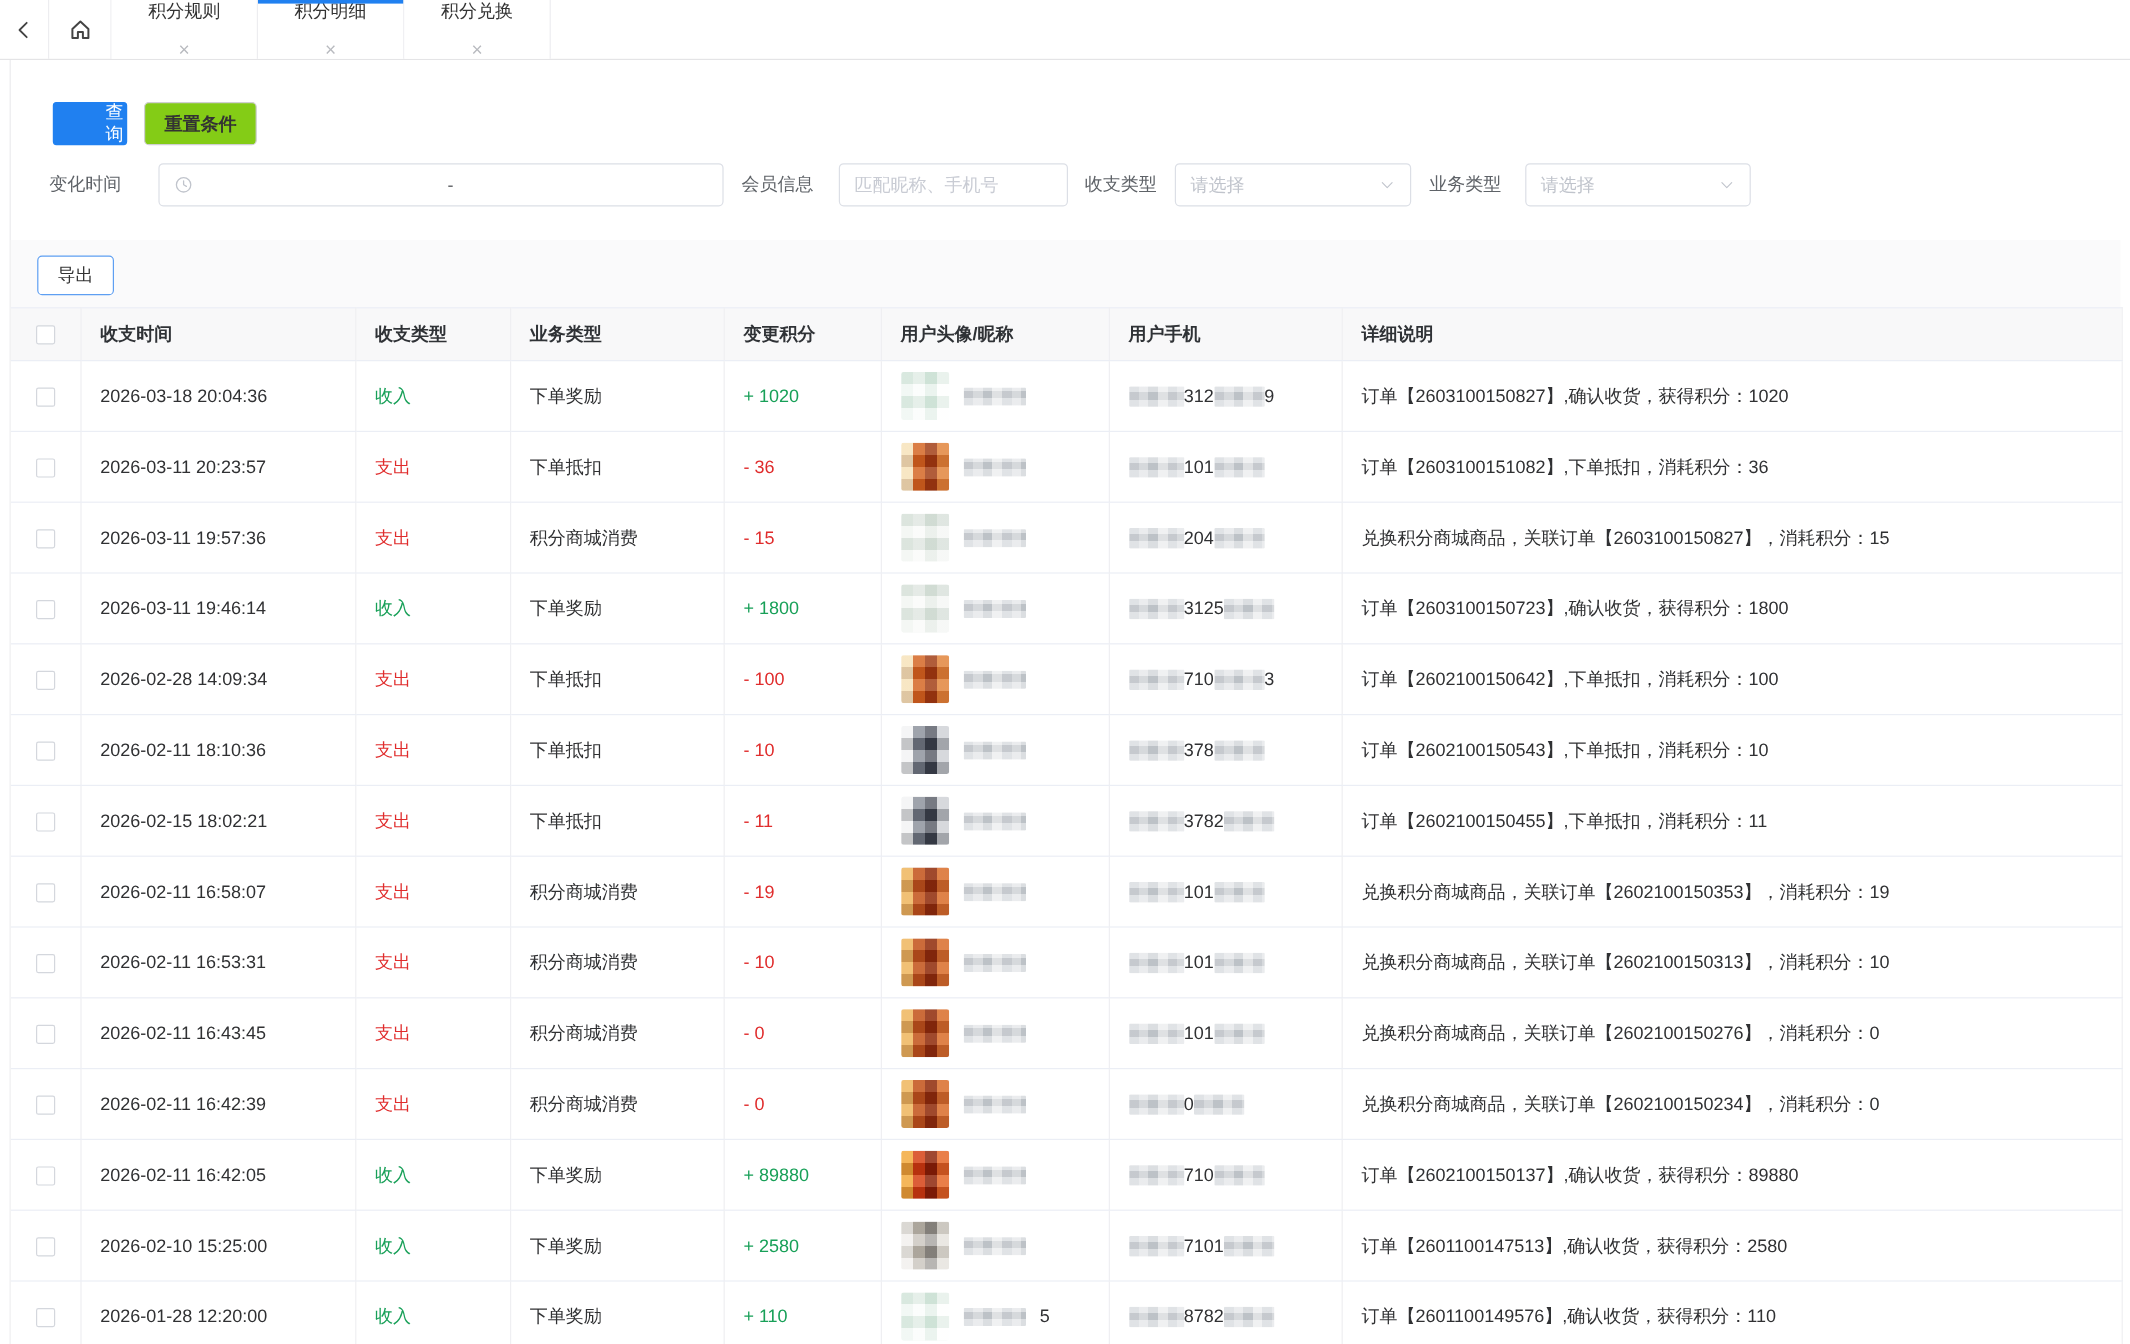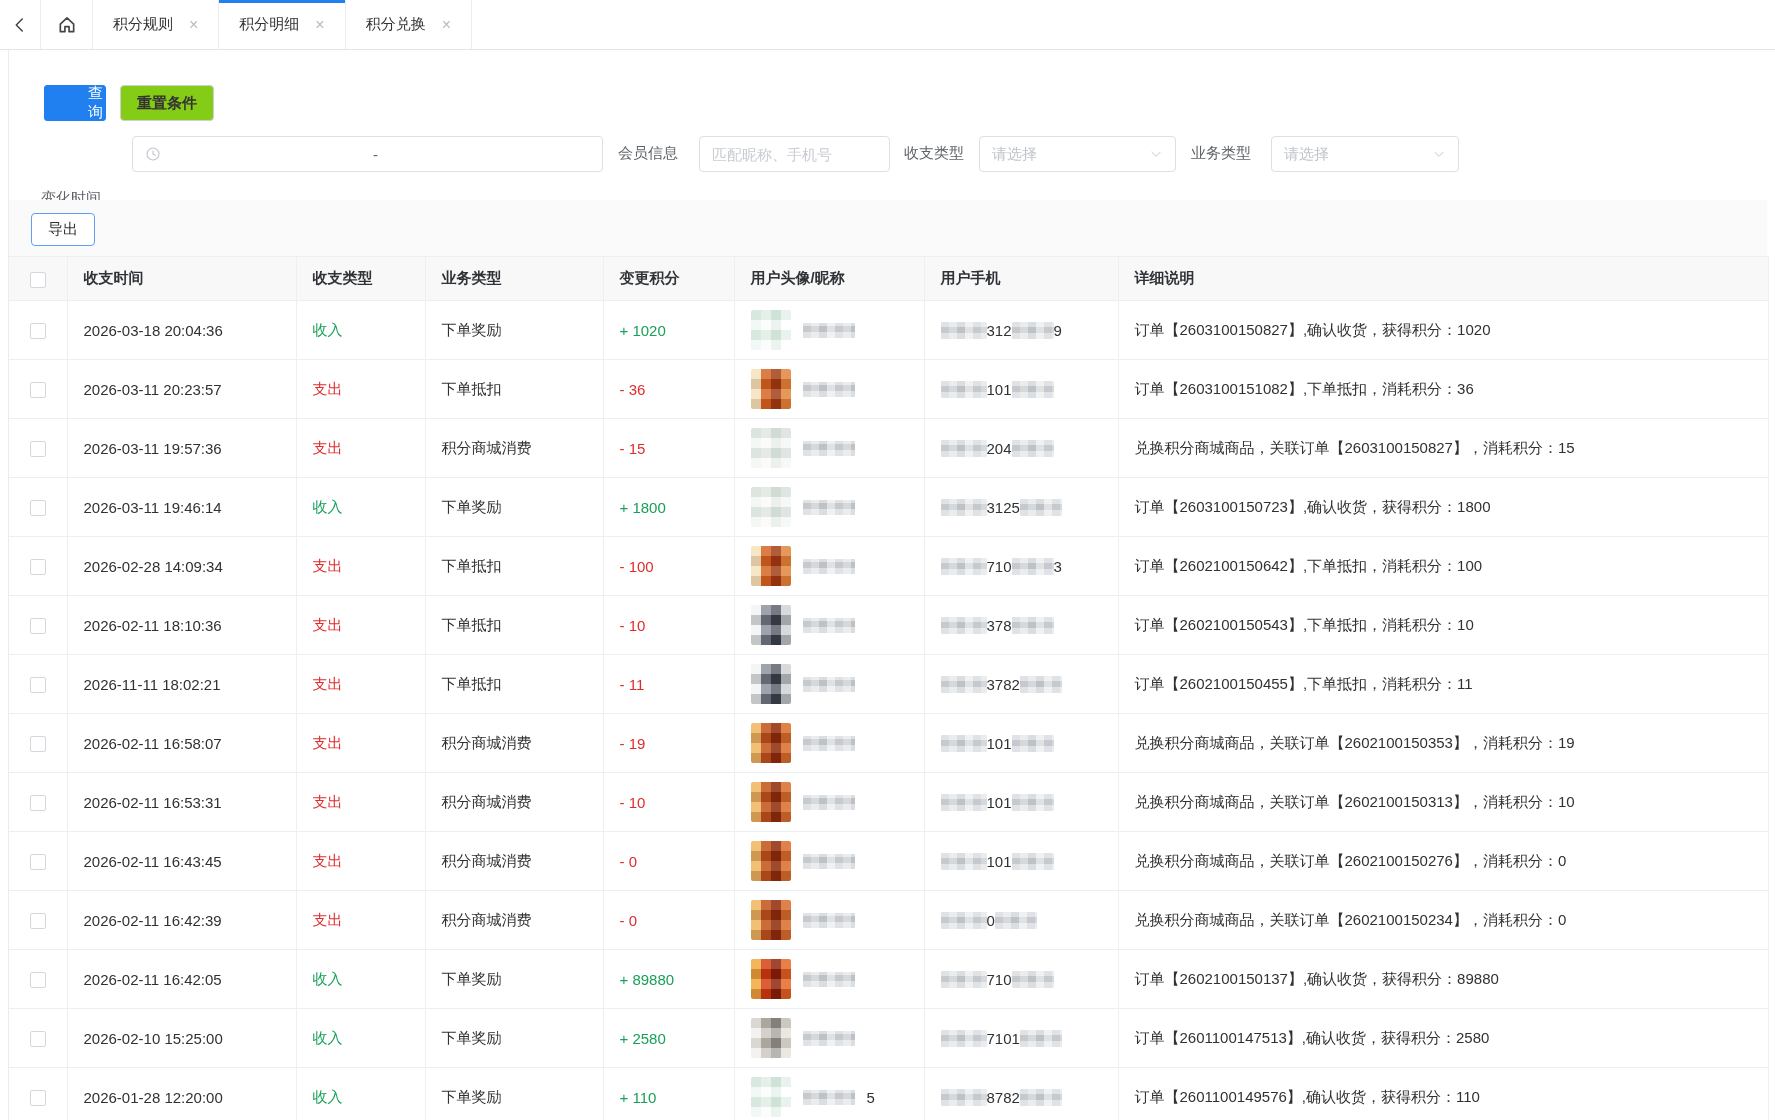"积分规则" .tab { flex-direction: none -> column }
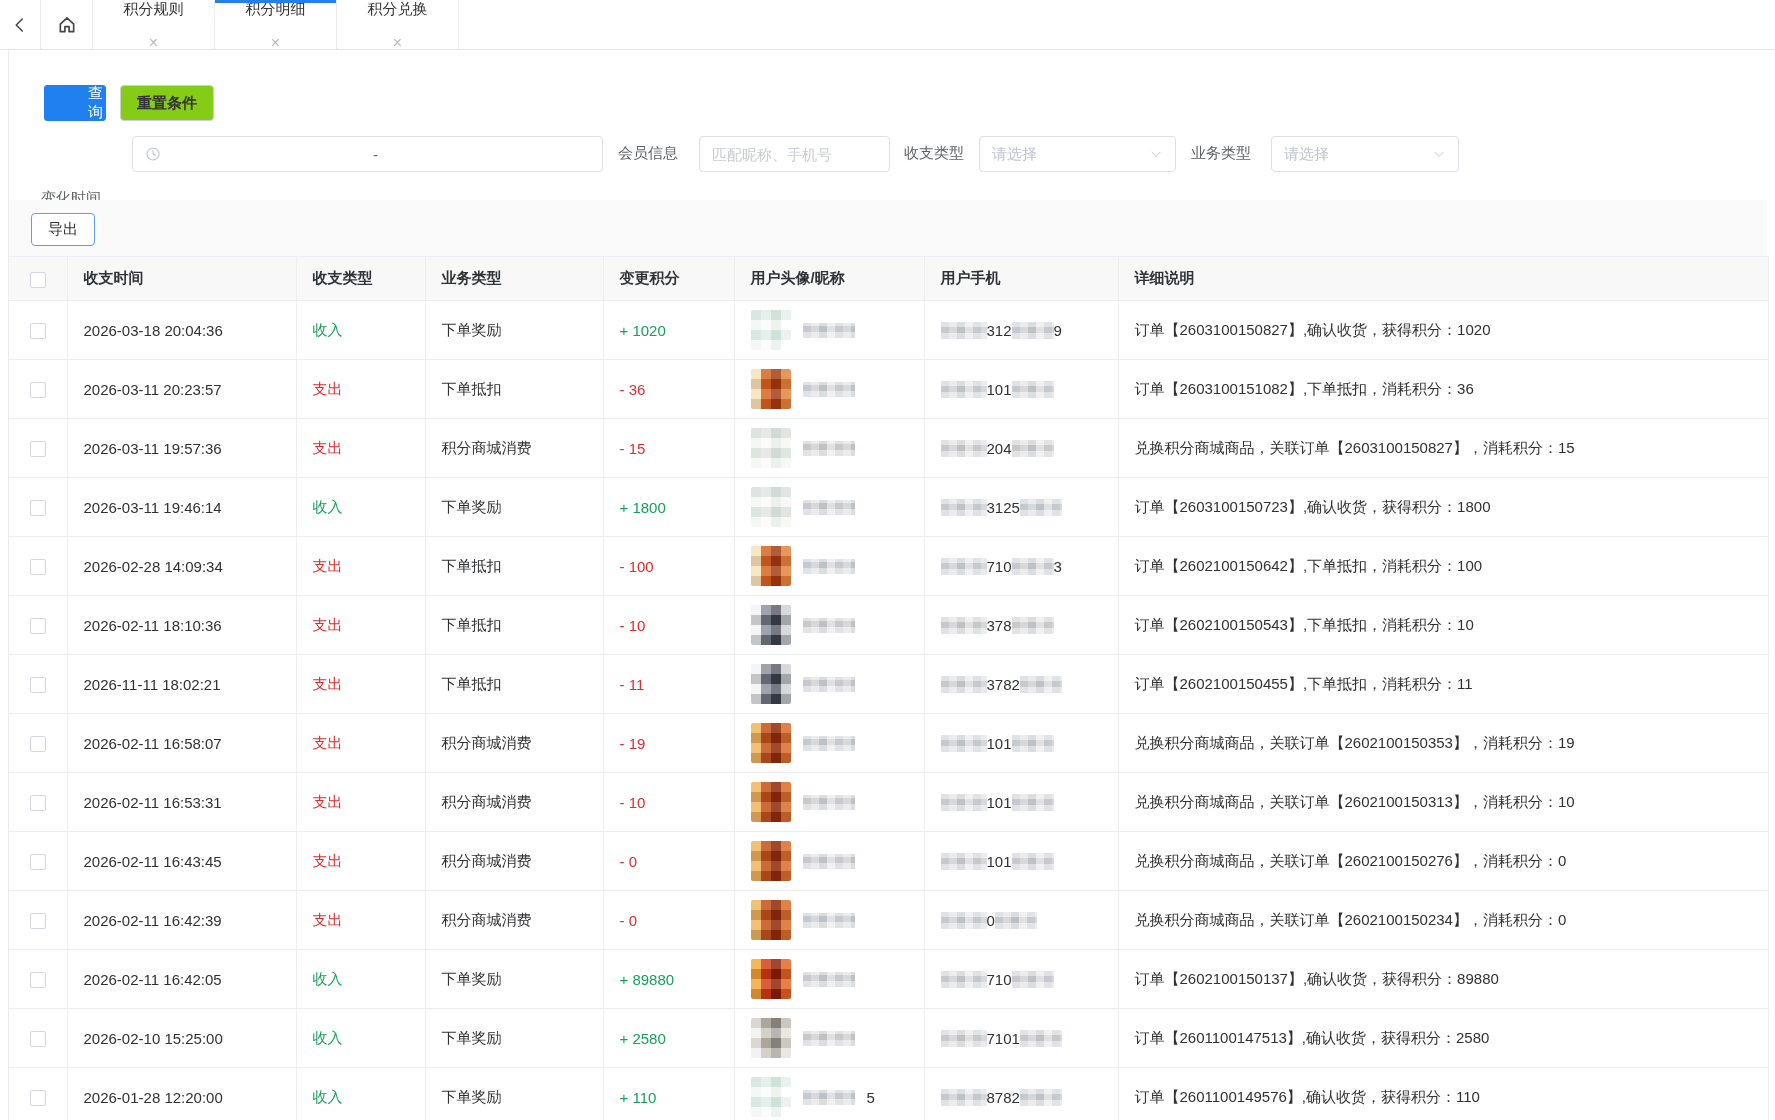"变化时间" span.f-label { margin-top: 45px -> none }
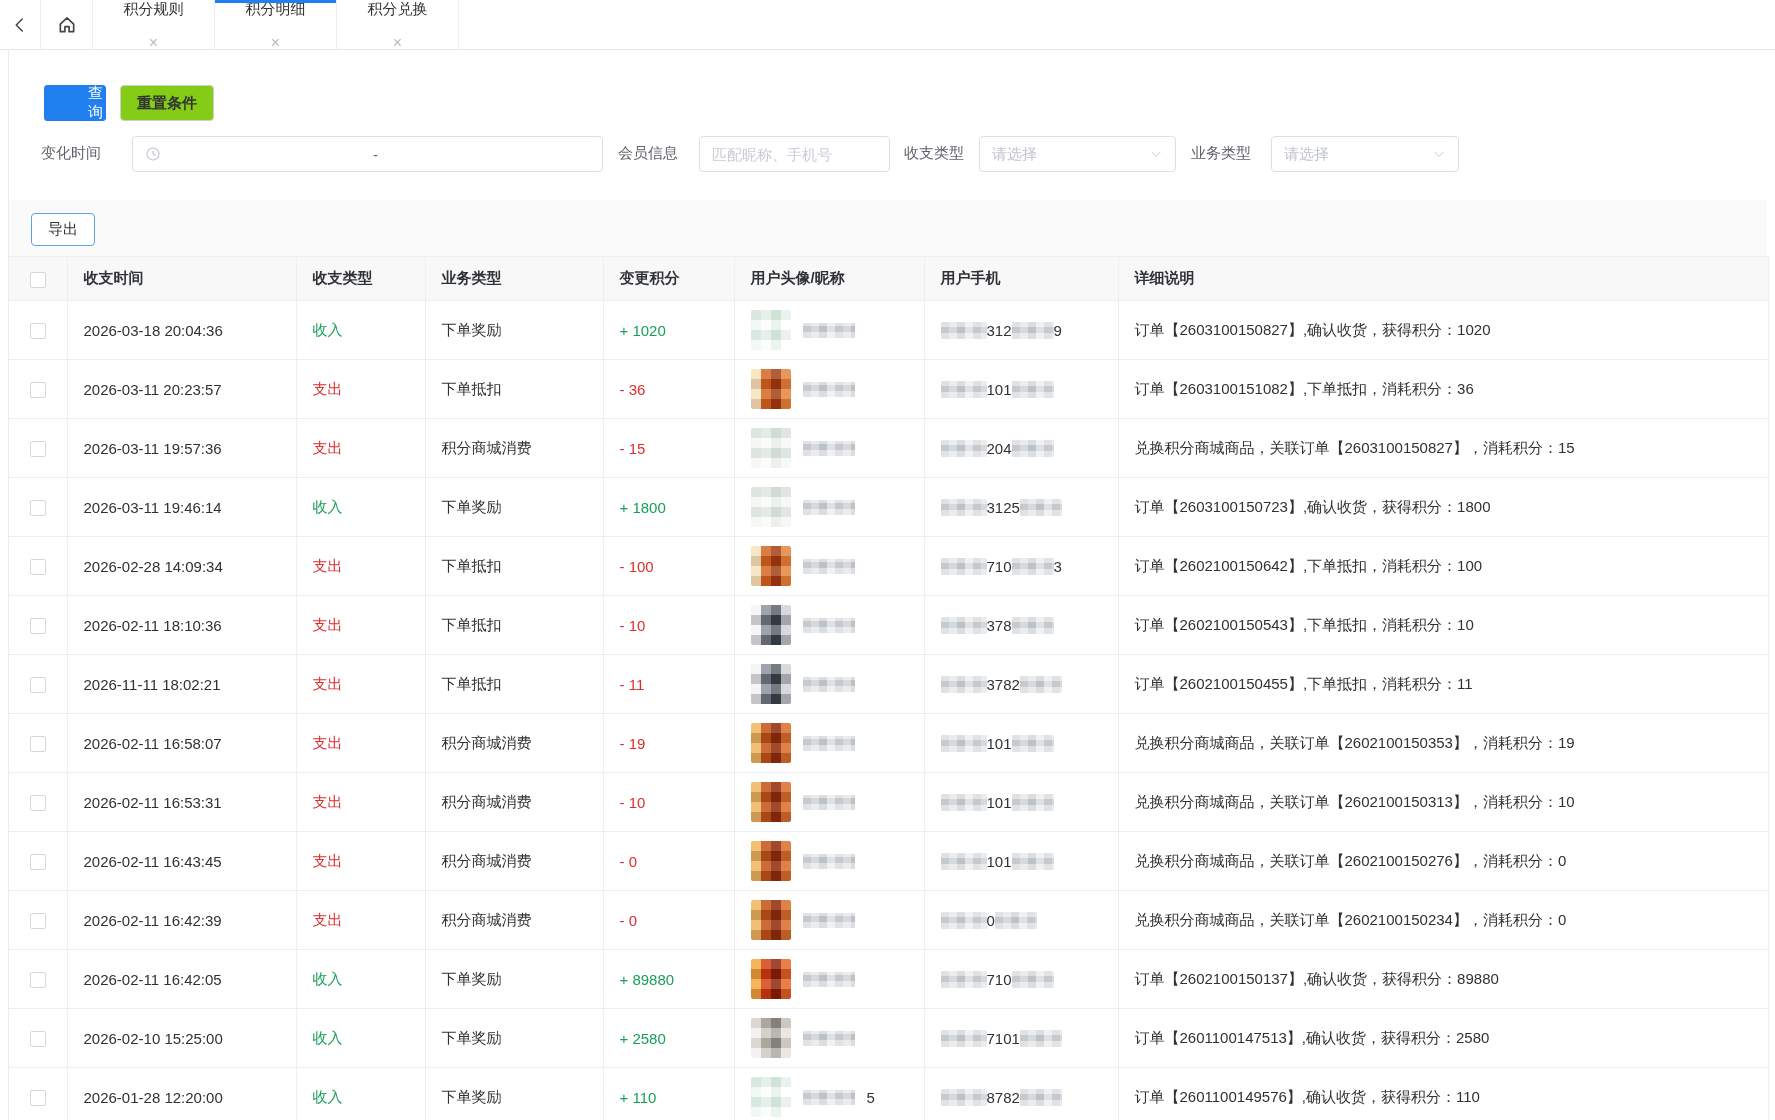"2026-11-11 18:02:21" td { text: 2026-11-11 -> 2026-02-15 }
